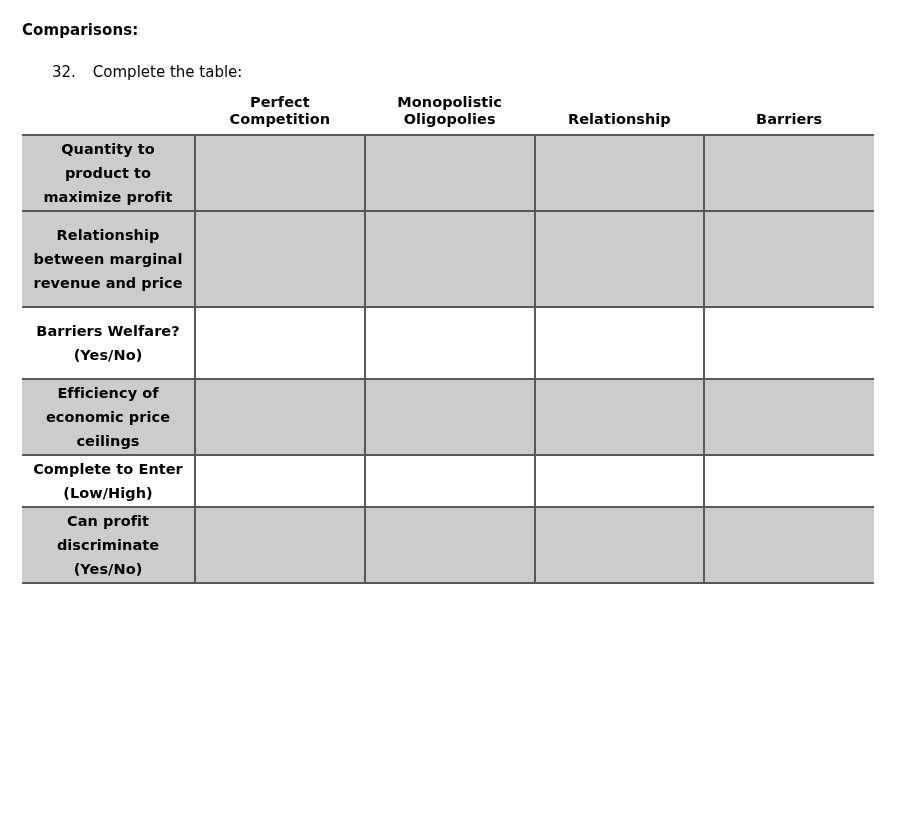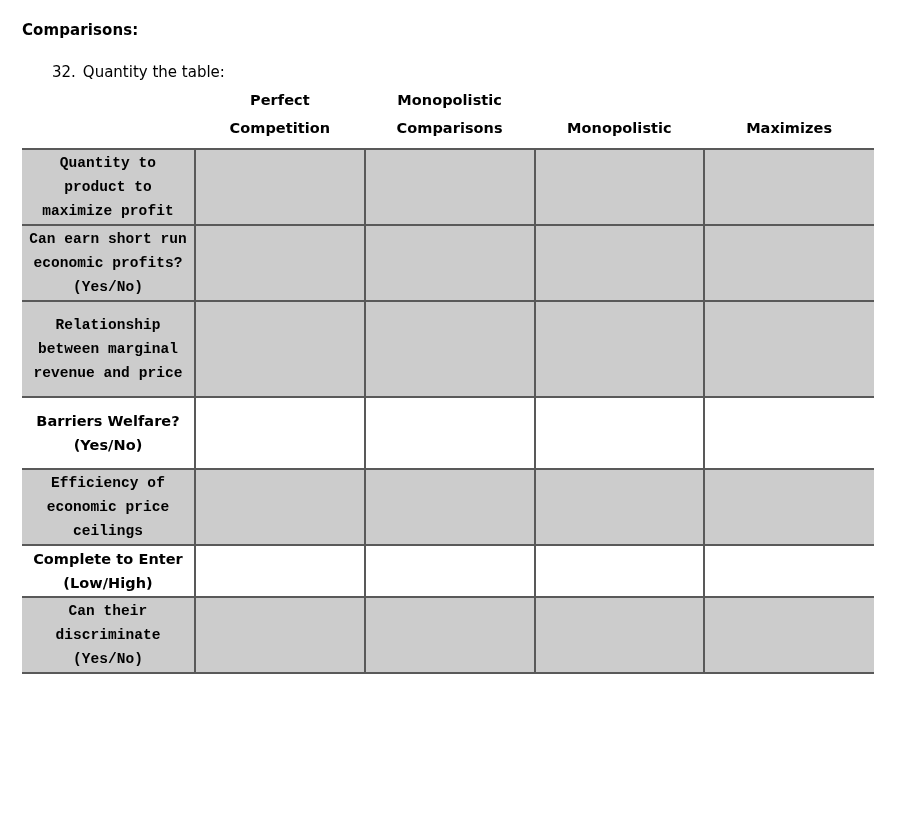"32." .question-number { margin-right: 7px -> 17px }
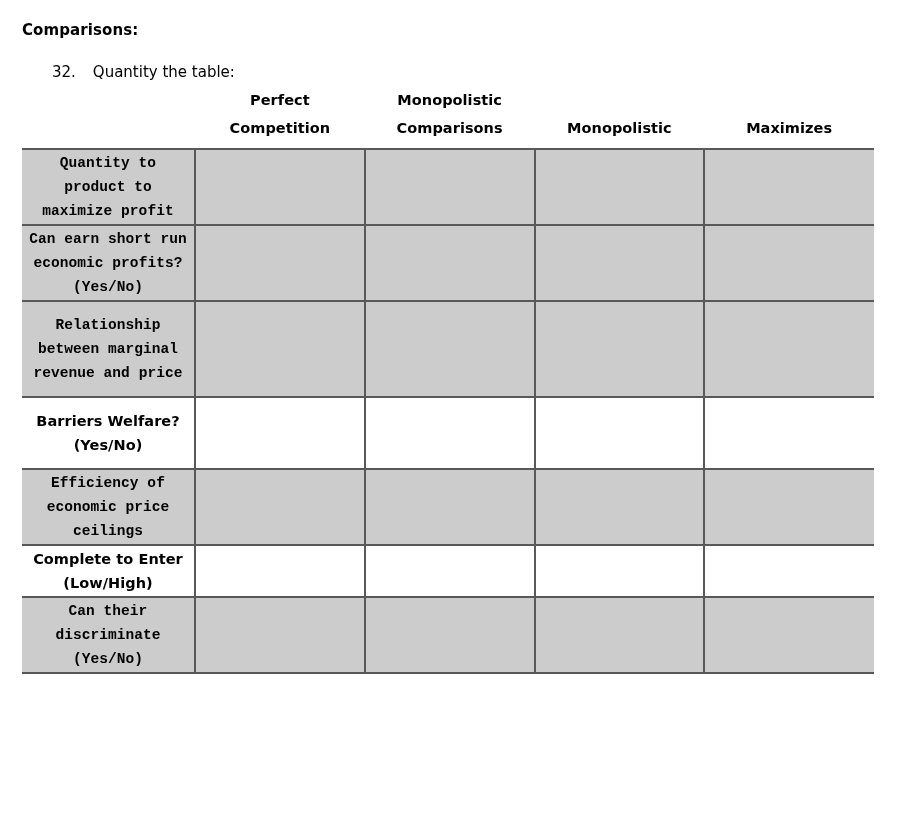"Quantity the table:" span { text: Quantity -> Complete }
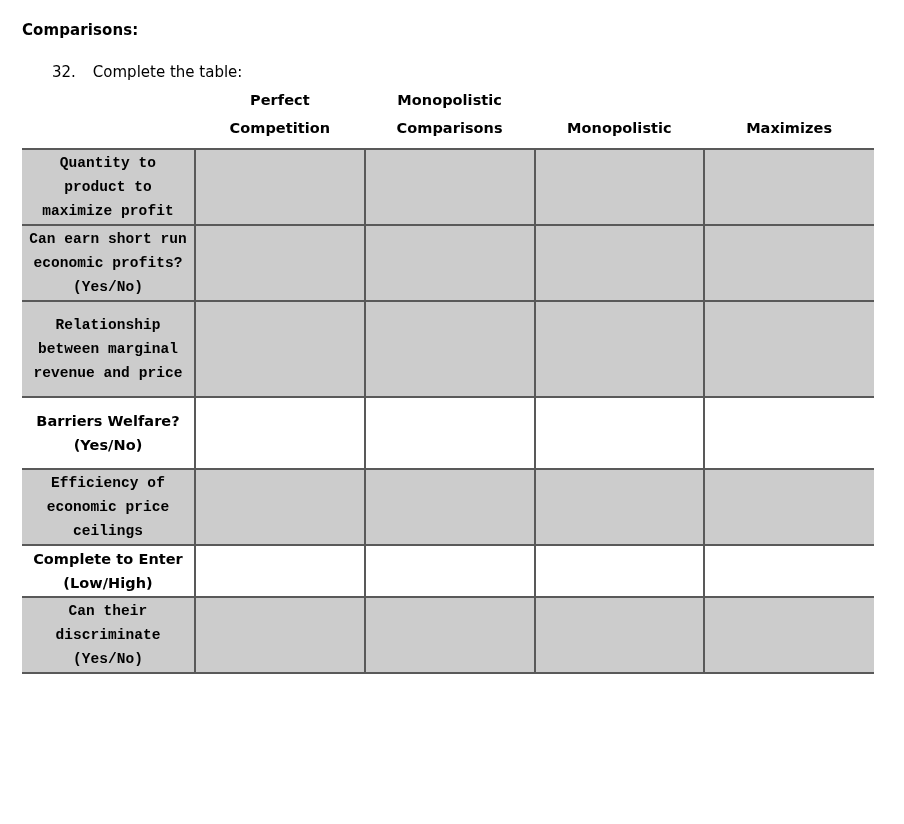"Perfect Competition" thead th { line-height: 28px -> 17px }
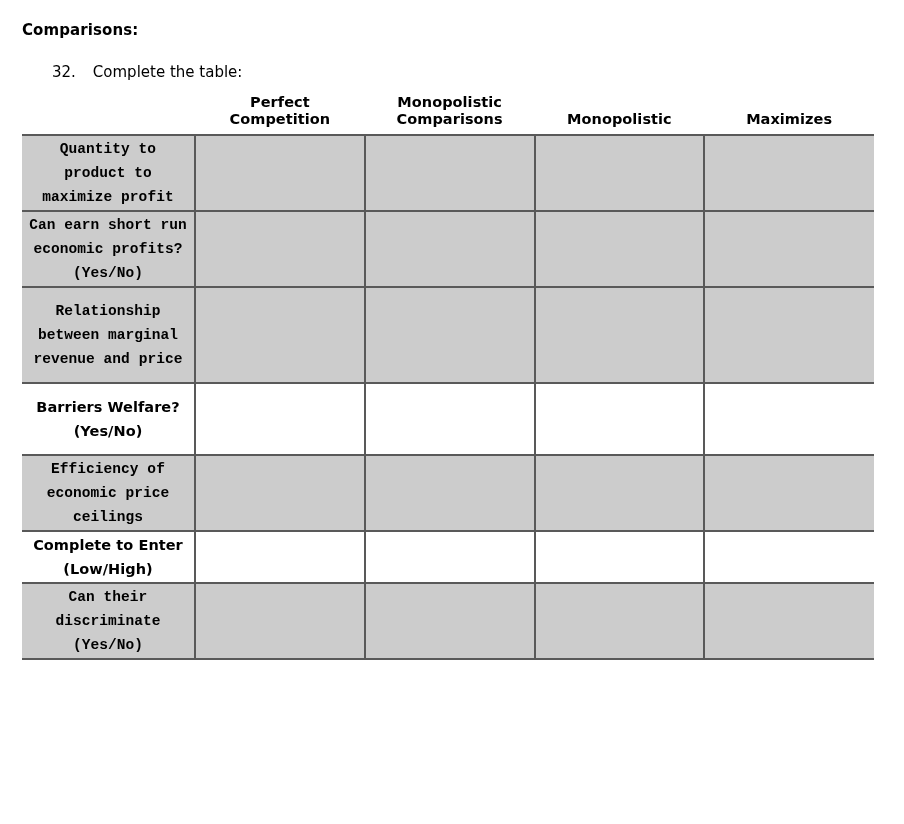"Monopolistic Comparisons" th { text: Comparisons -> Oligopolies }
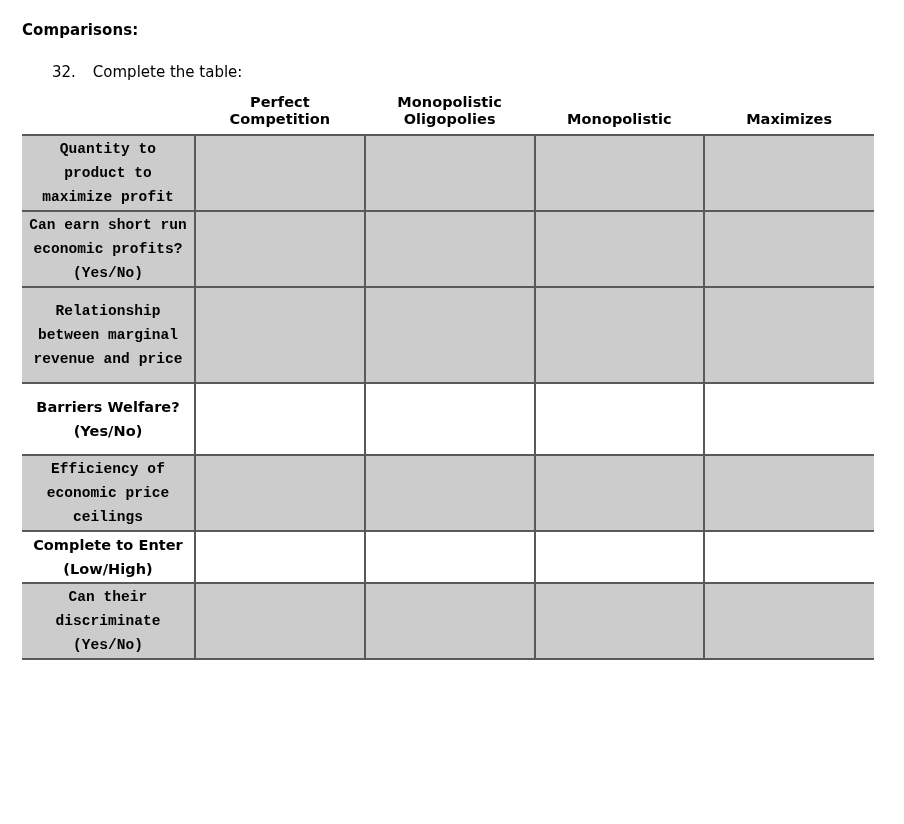"Monopolistic" th { text: Monopolistic -> Relationship }
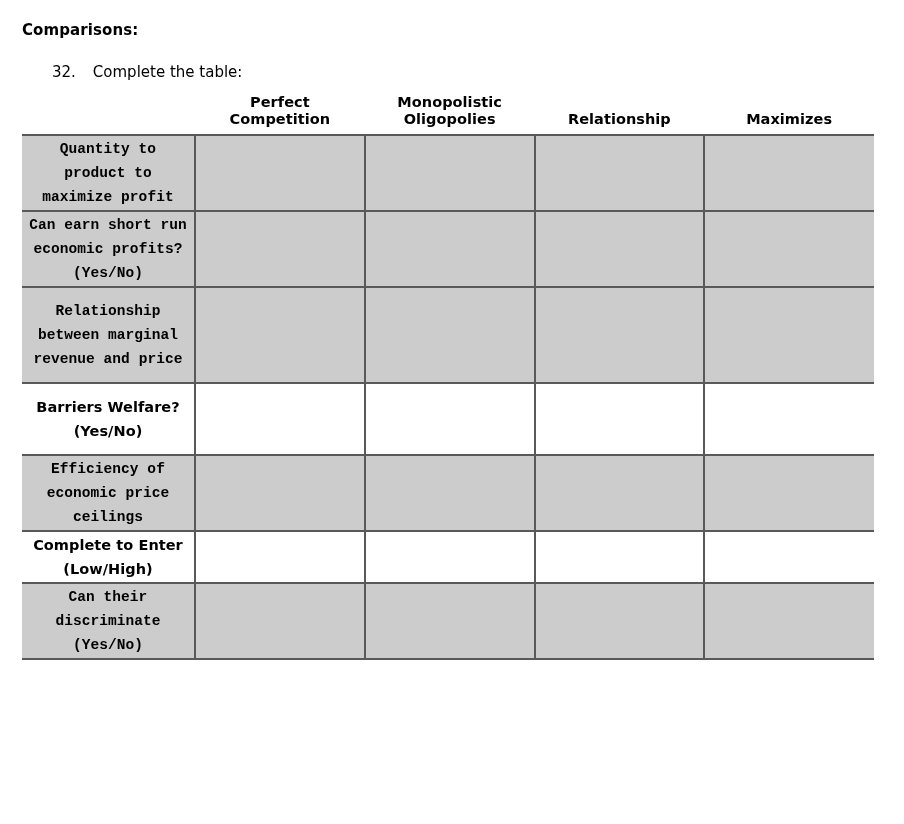"Maximizes" th { text: Maximizes -> Barriers }
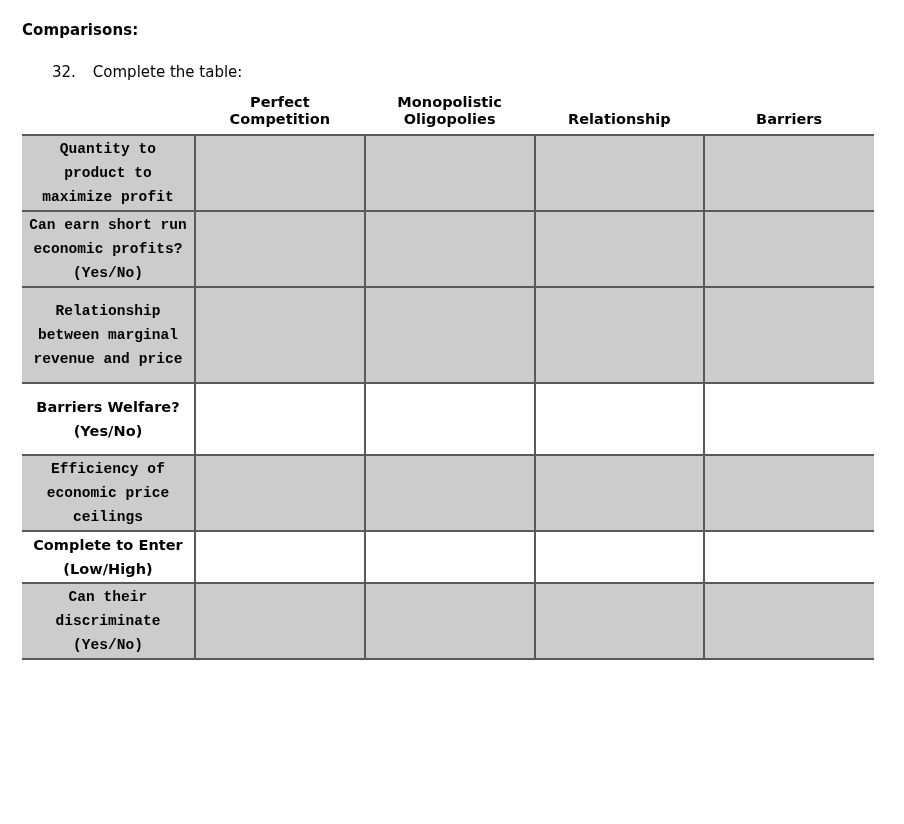"Quantity to product to maximize" tbody tr.shade td { font-family: Liberation Mono, monospace -> none }
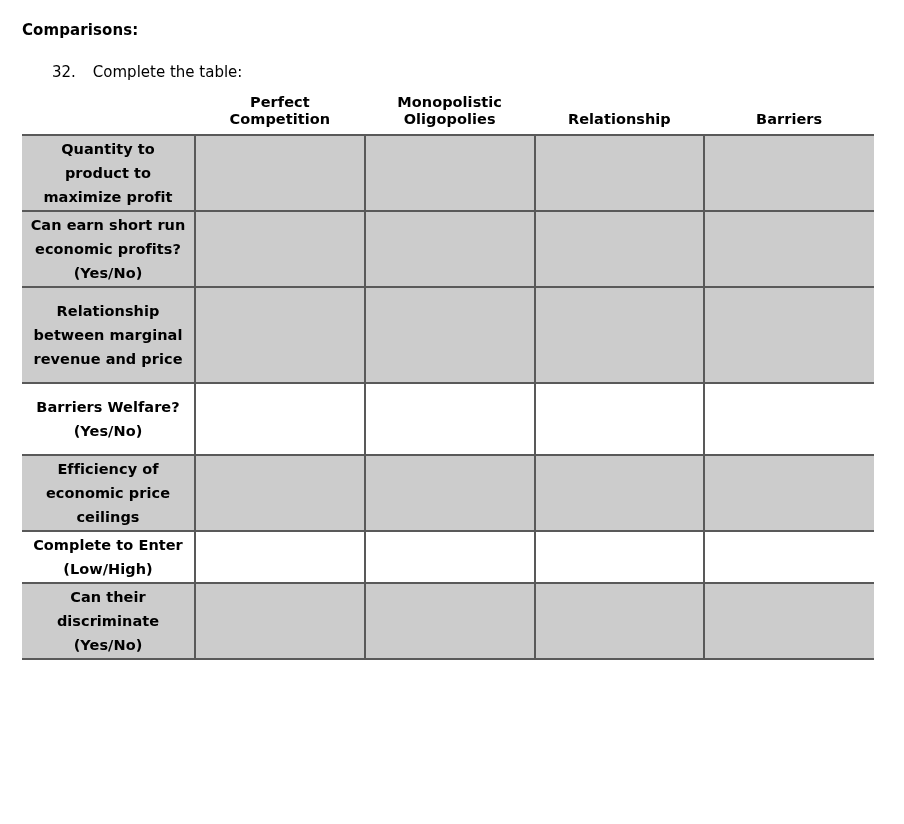"Can earn short run economic" tr.shade { html: <tr> <td> <span>Can earn short run economic profits? (Yes/No)</span> </td> <td></td> <td></td> <td></td> <td></td> </tr> -> none }
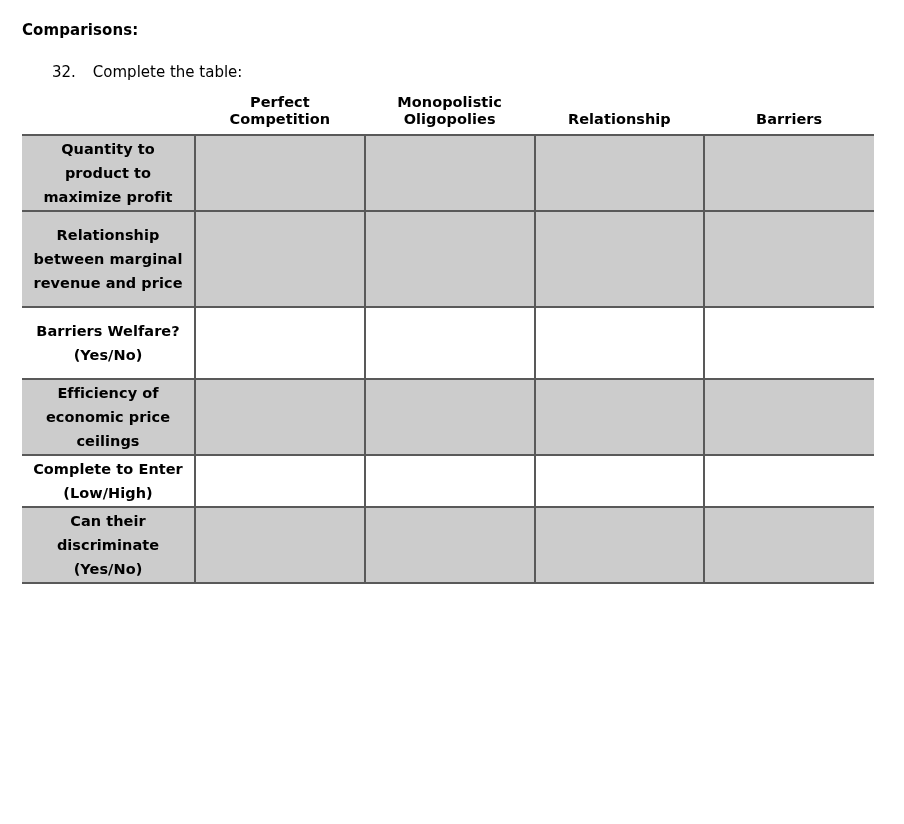"Can their discriminate (Yes/No)" span.label-text { text: their -> profit }
